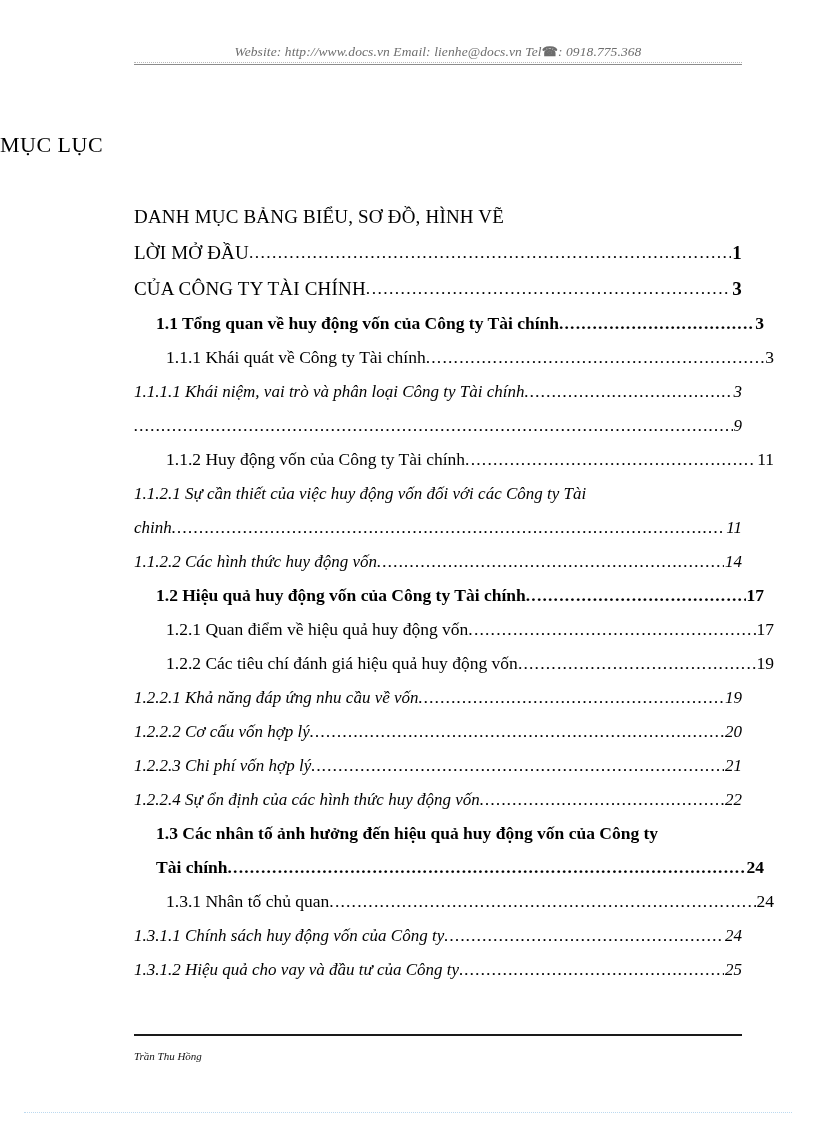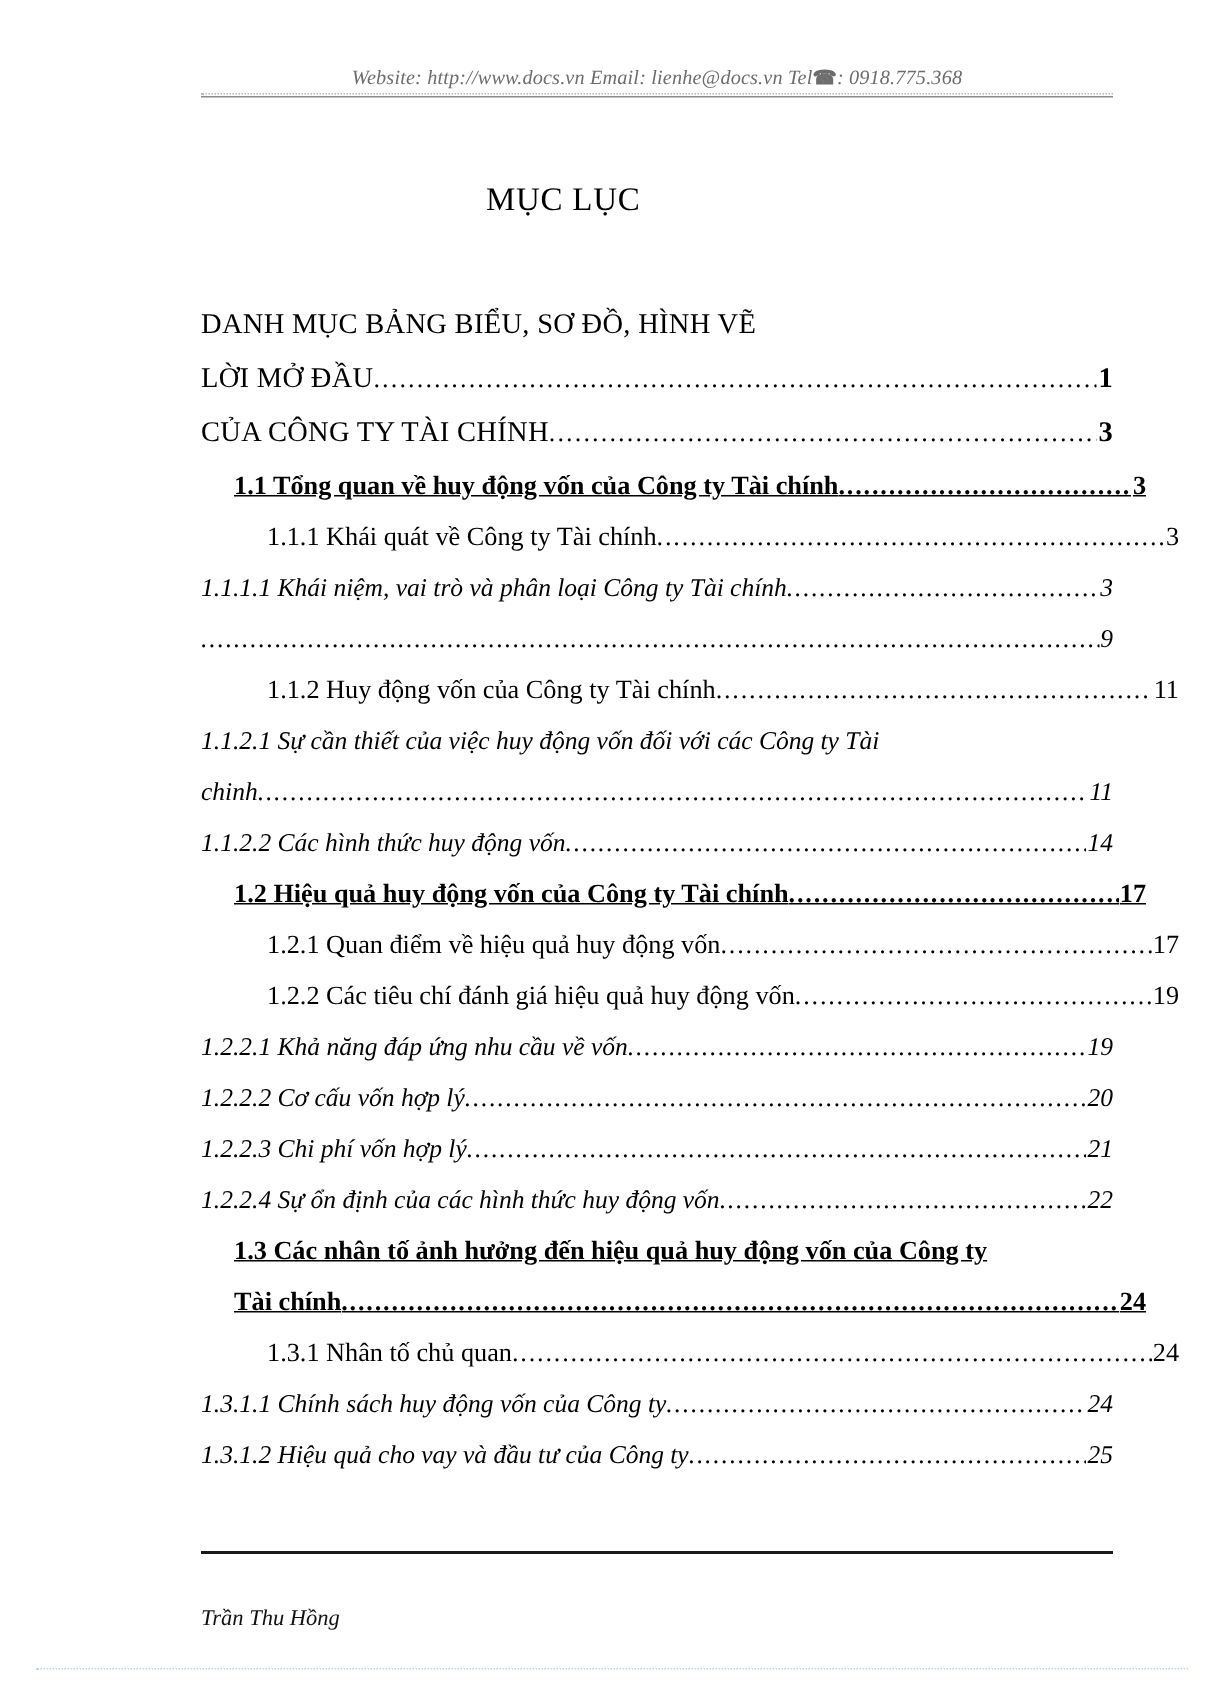"MỤC LỤC" .doc-title { text-align: center -> none; top: 118px -> 130px }
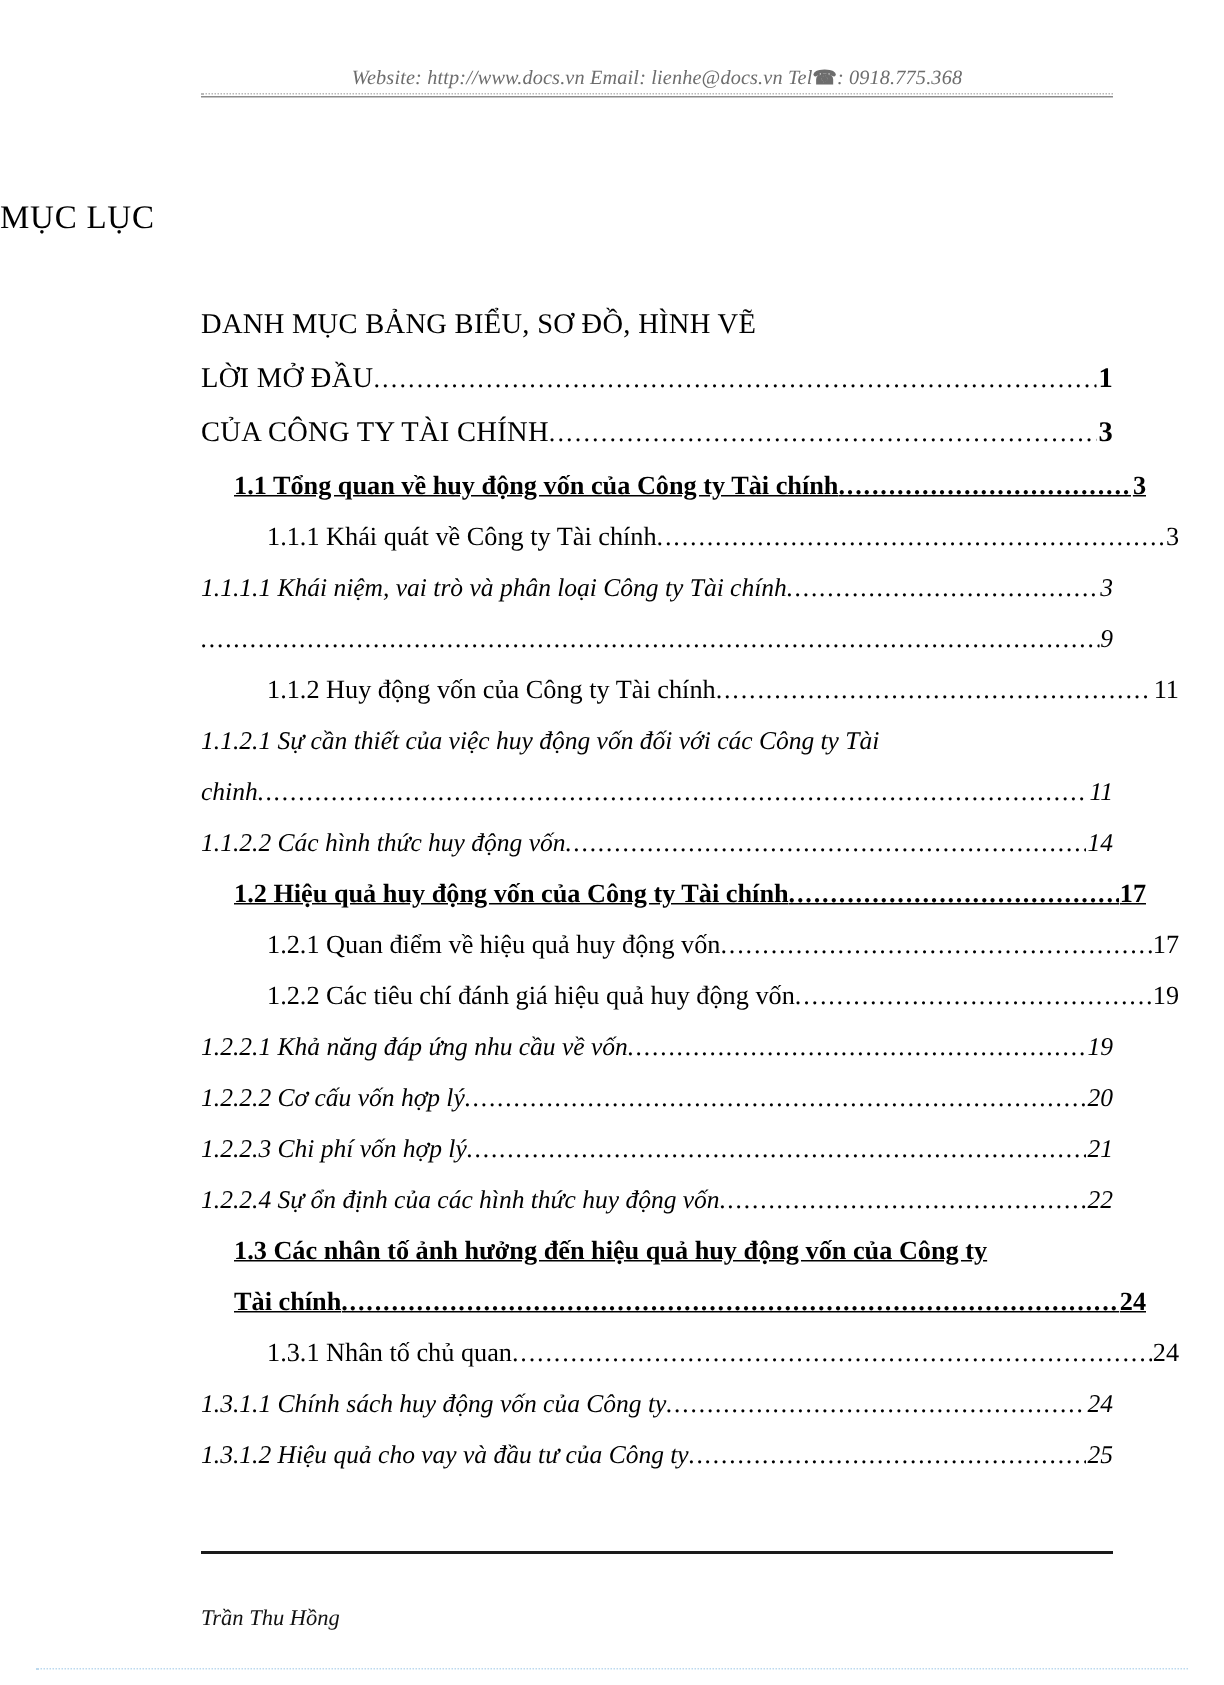"1.1 Tổng quan về huy" .lvl-1 { text-decoration: underline -> none }
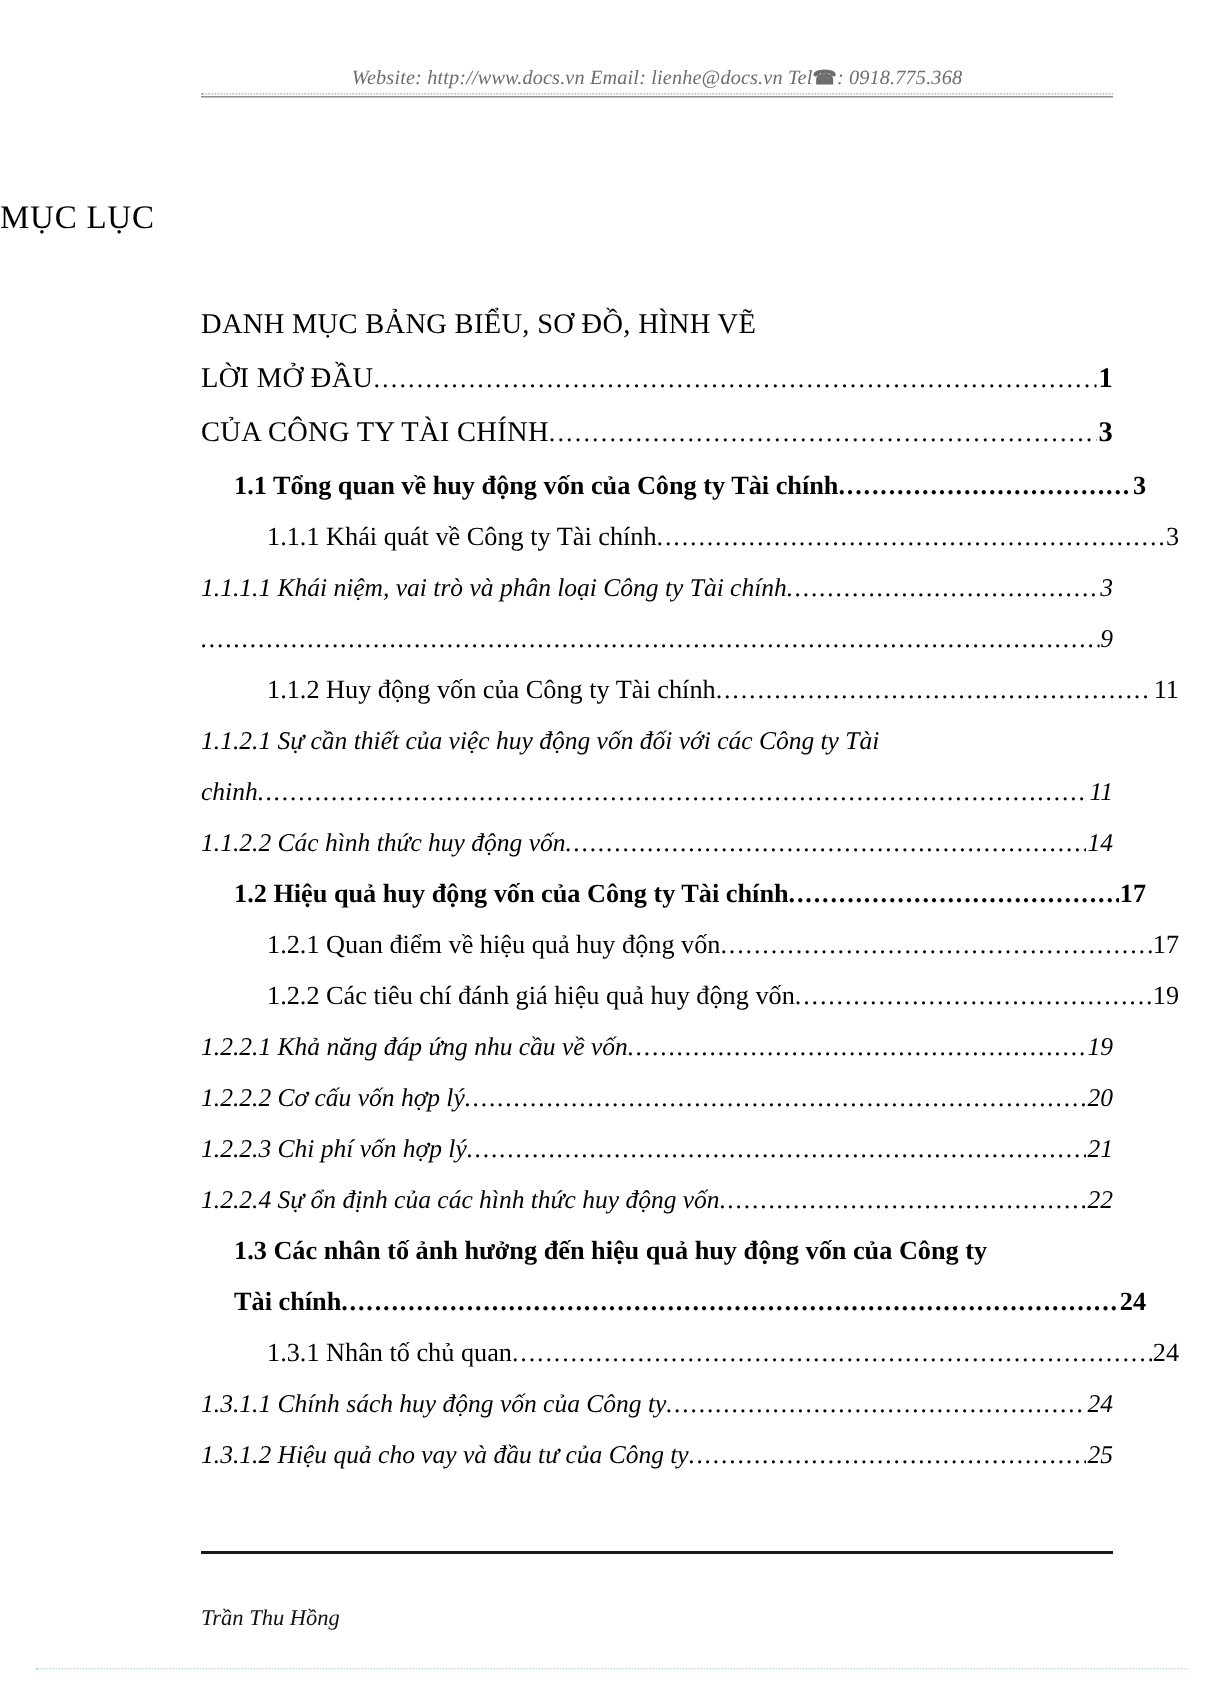"1.1.1 Khái quát về Công" .lvl-2 { margin-left: 44px -> 32px }
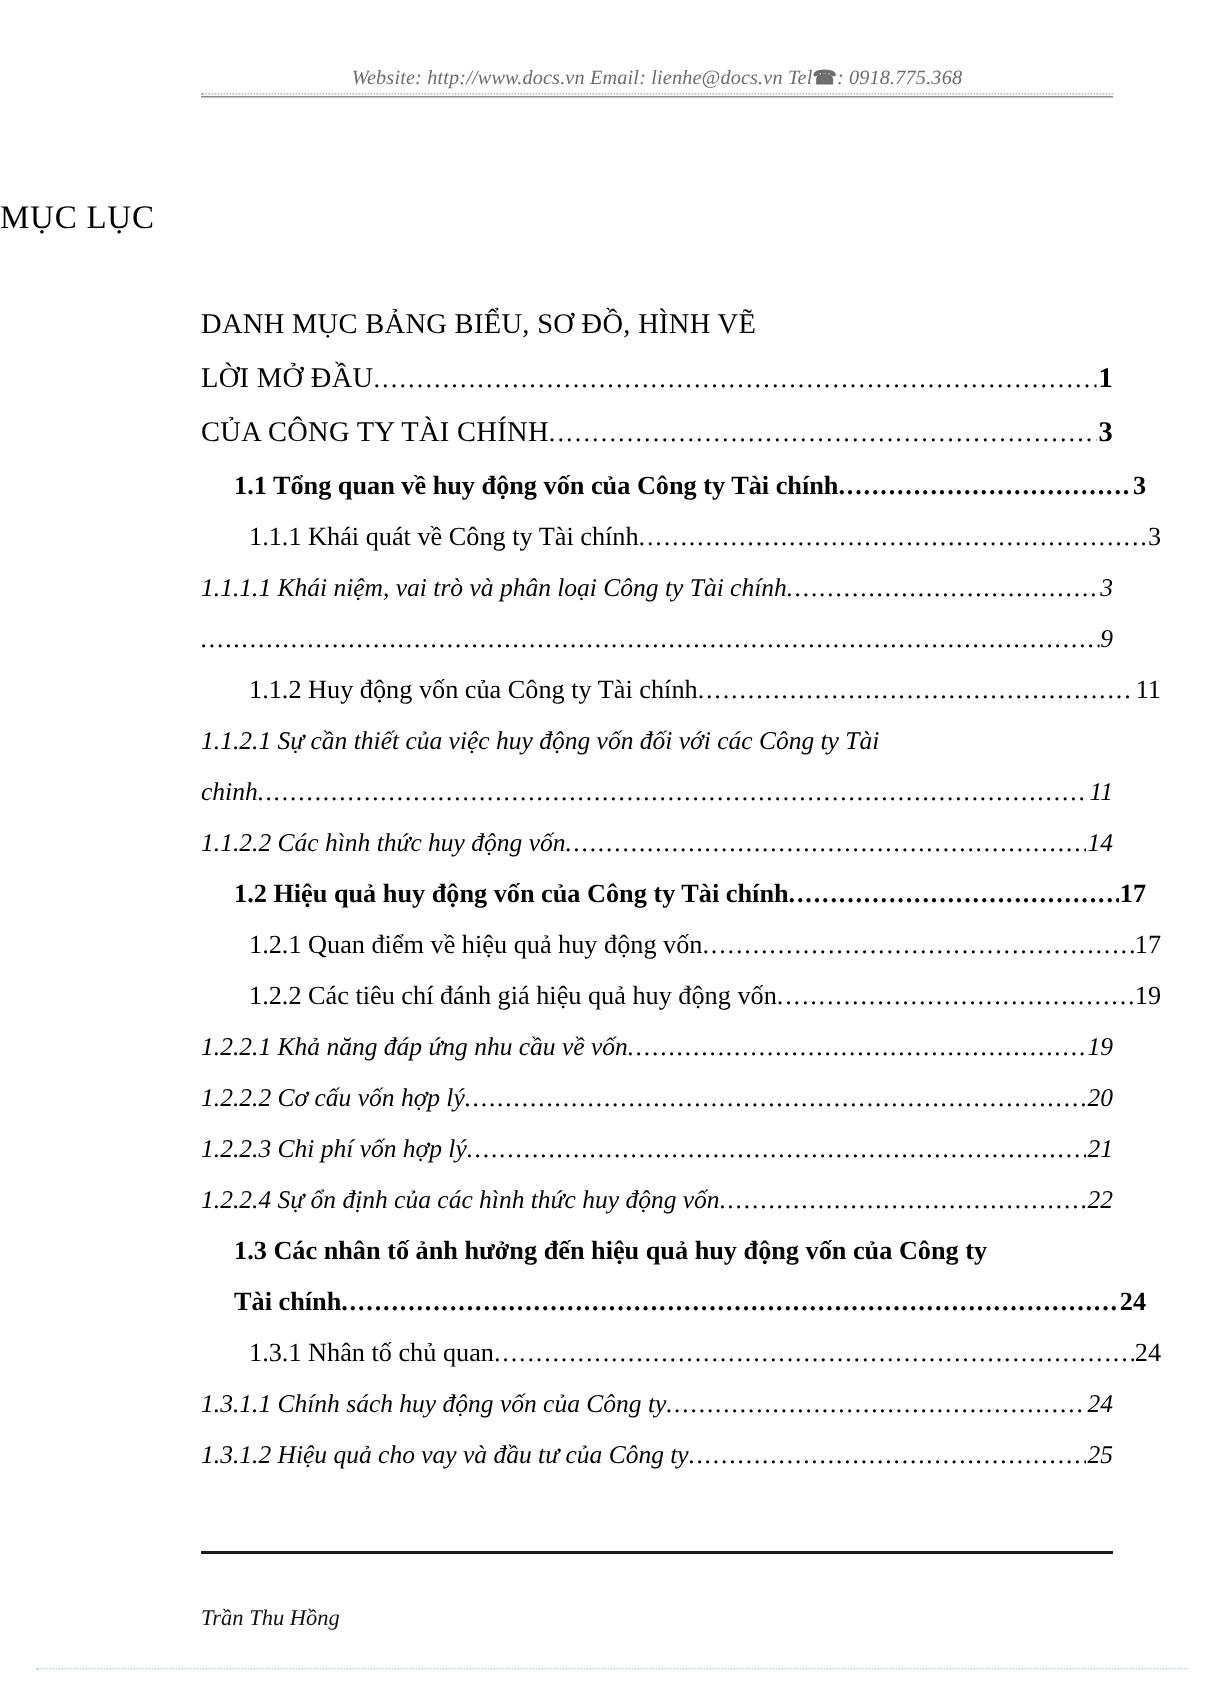"Trần Thu Hồng" .footer-row { font-size: 15px -> 11px; margin-top: 23px -> none }
